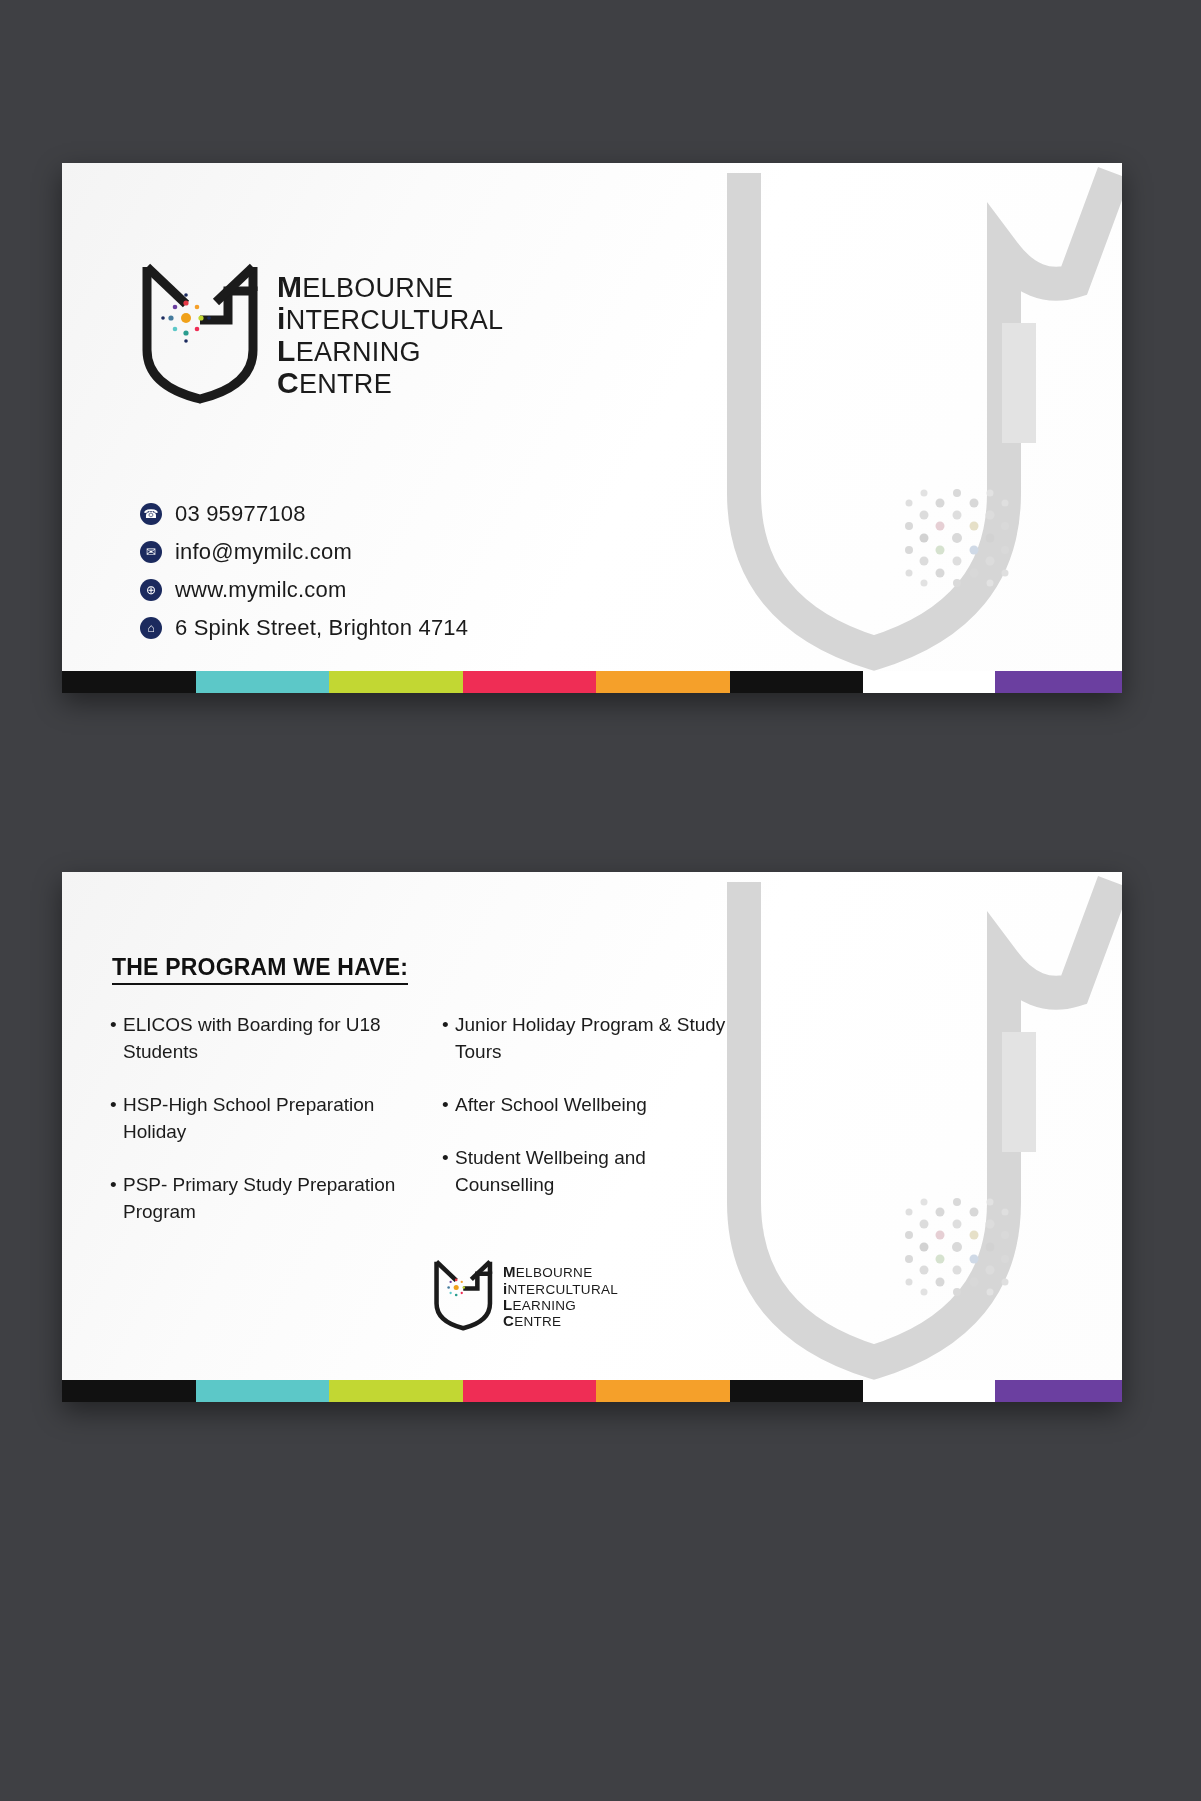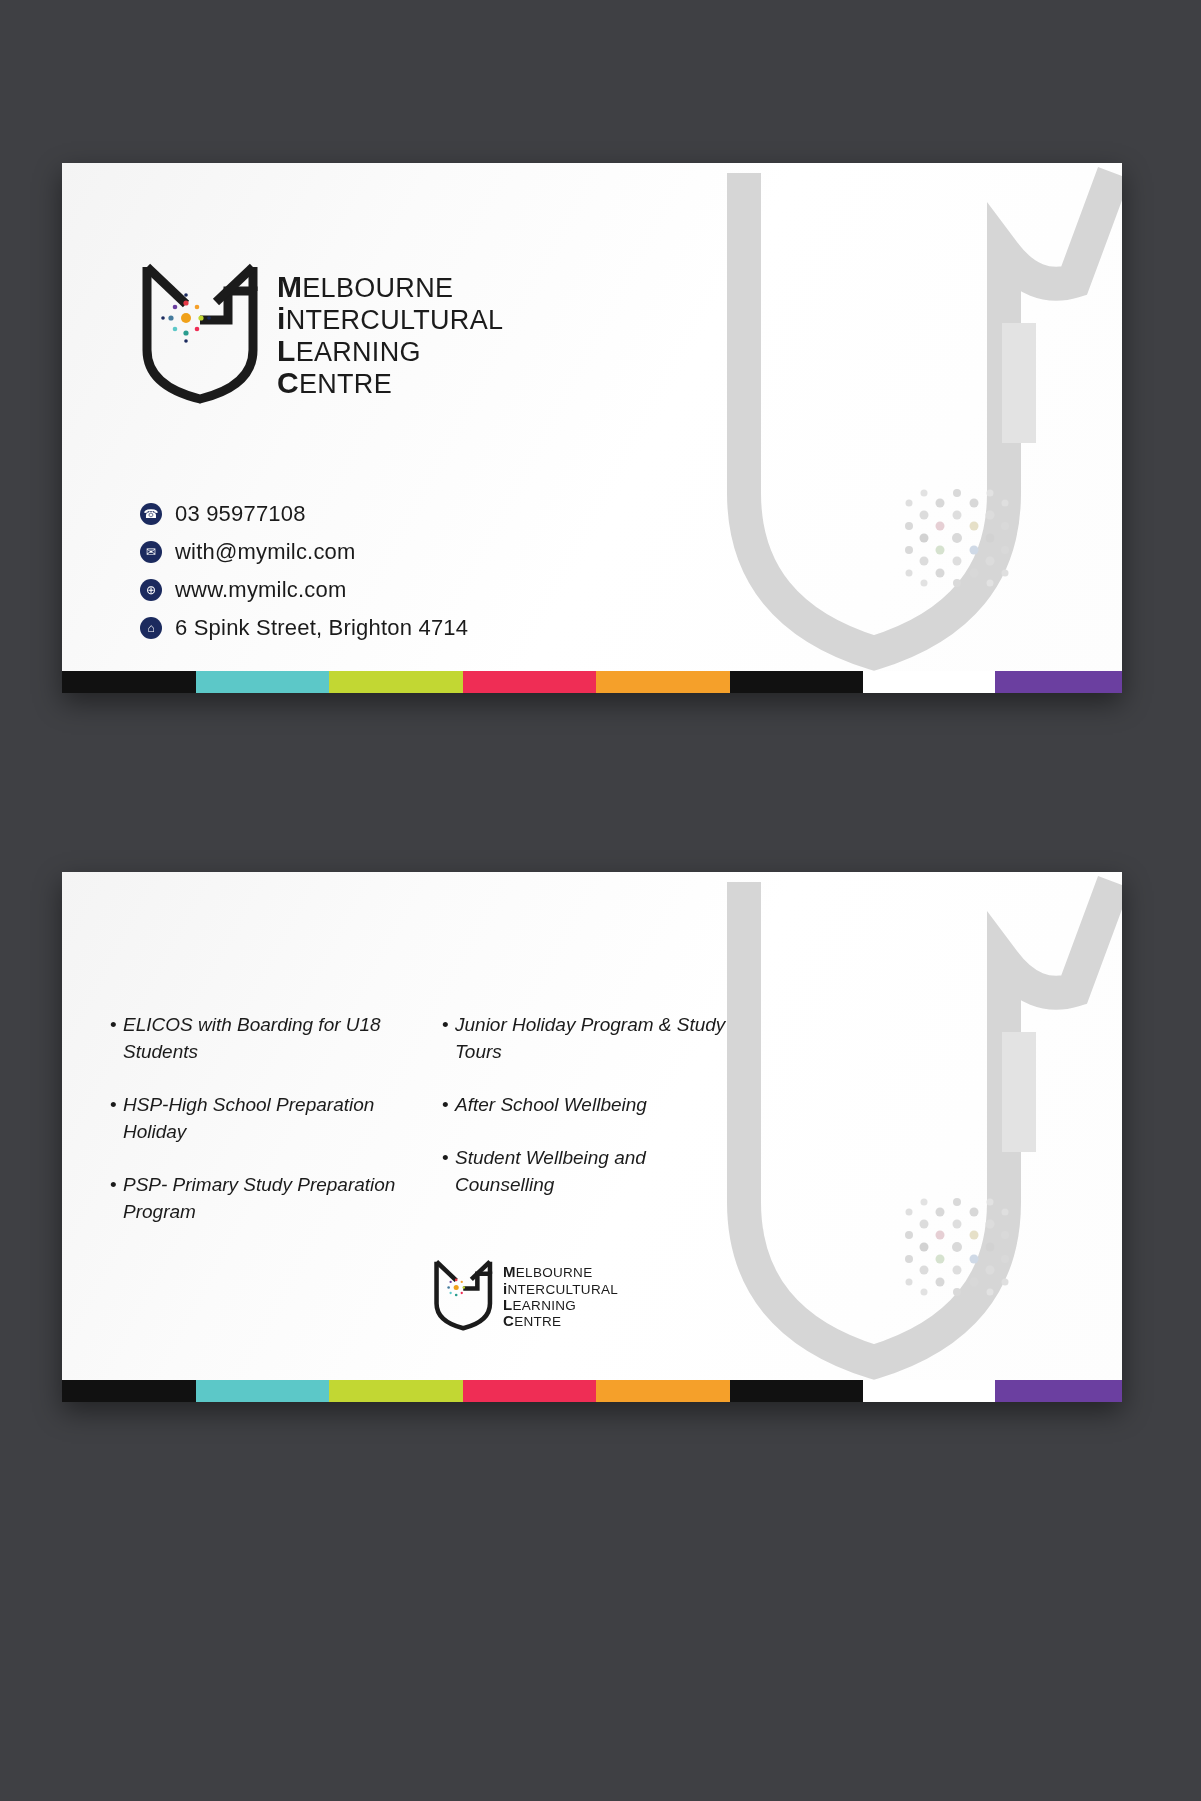"with@mymilc.com" span.contact-text { text: with@mymilc.com -> info@mymilc.com }
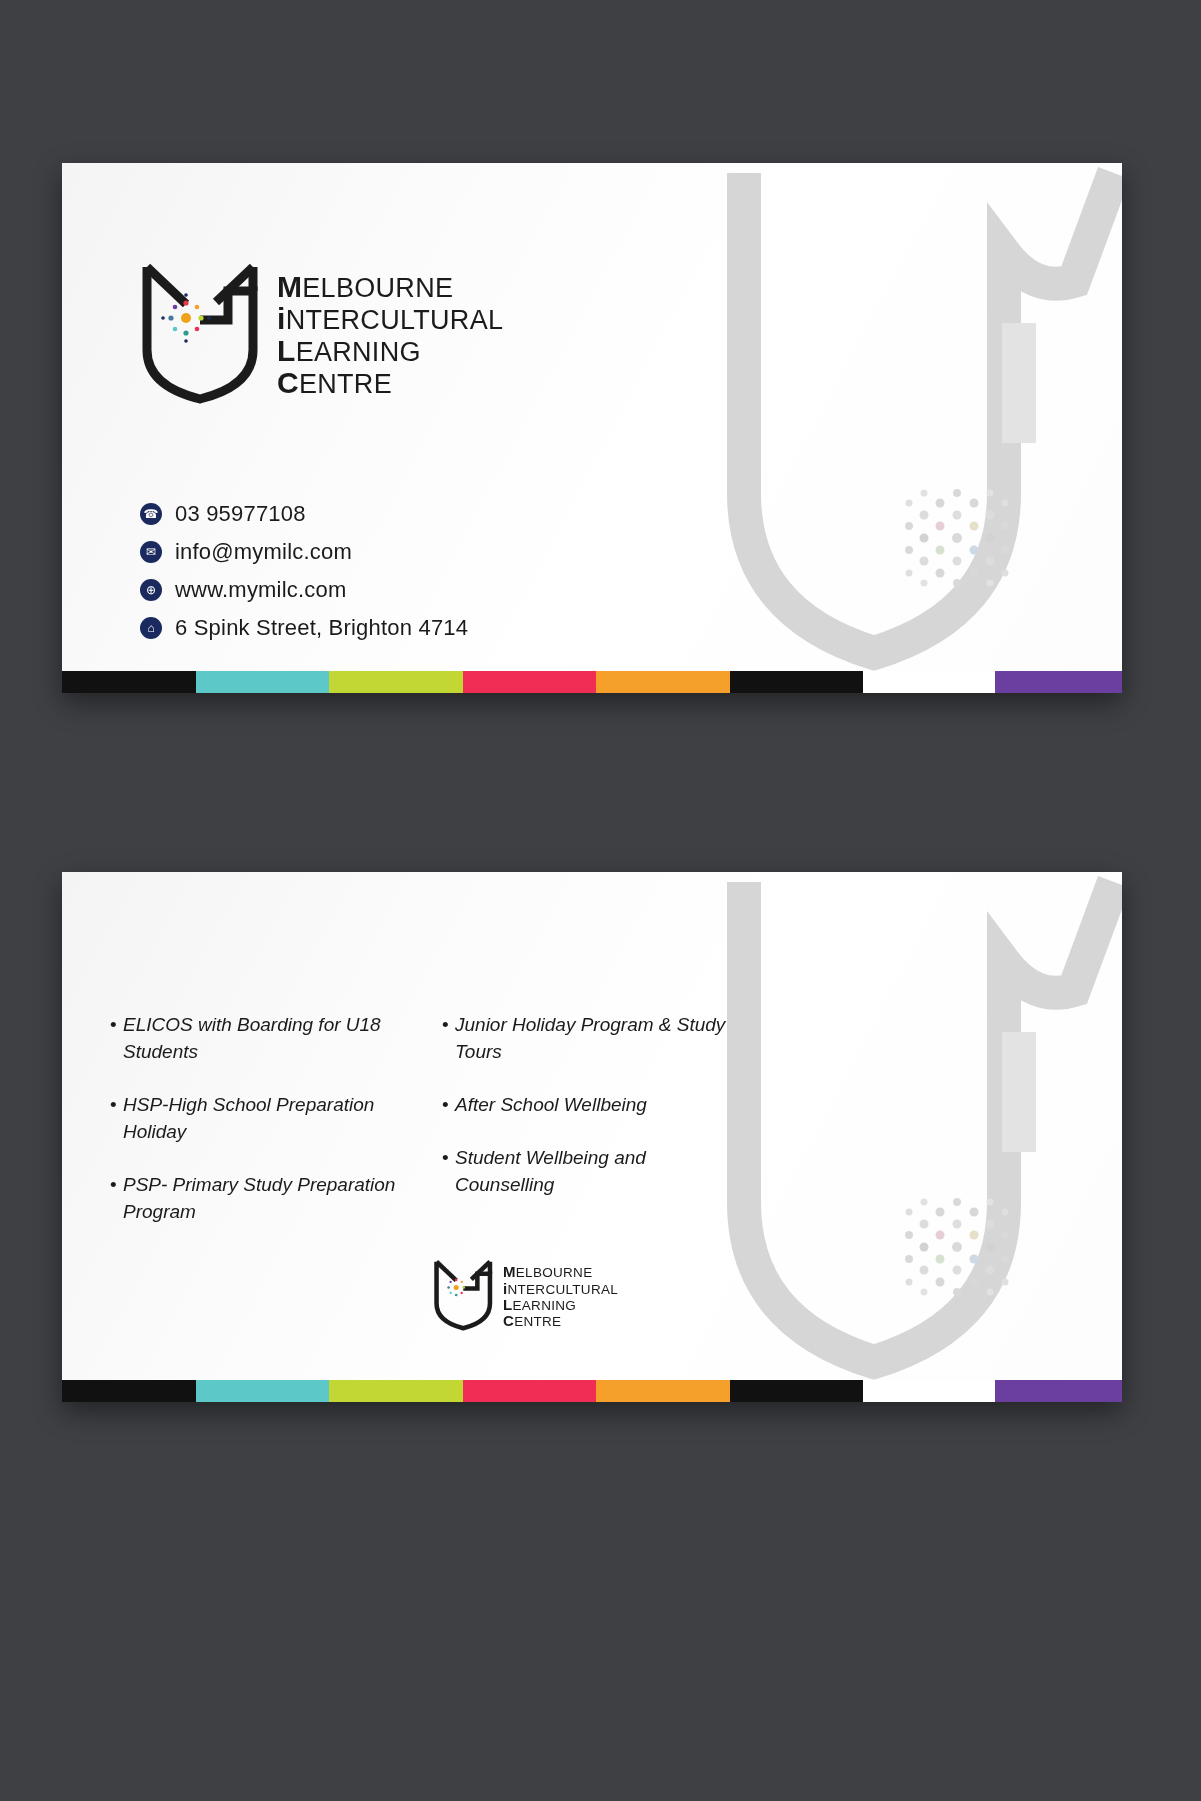"THE PROGRAM WE HAVE:" div.programs-heading { html: none -> <div>THE PROGRAM WE HAVE:</div> }
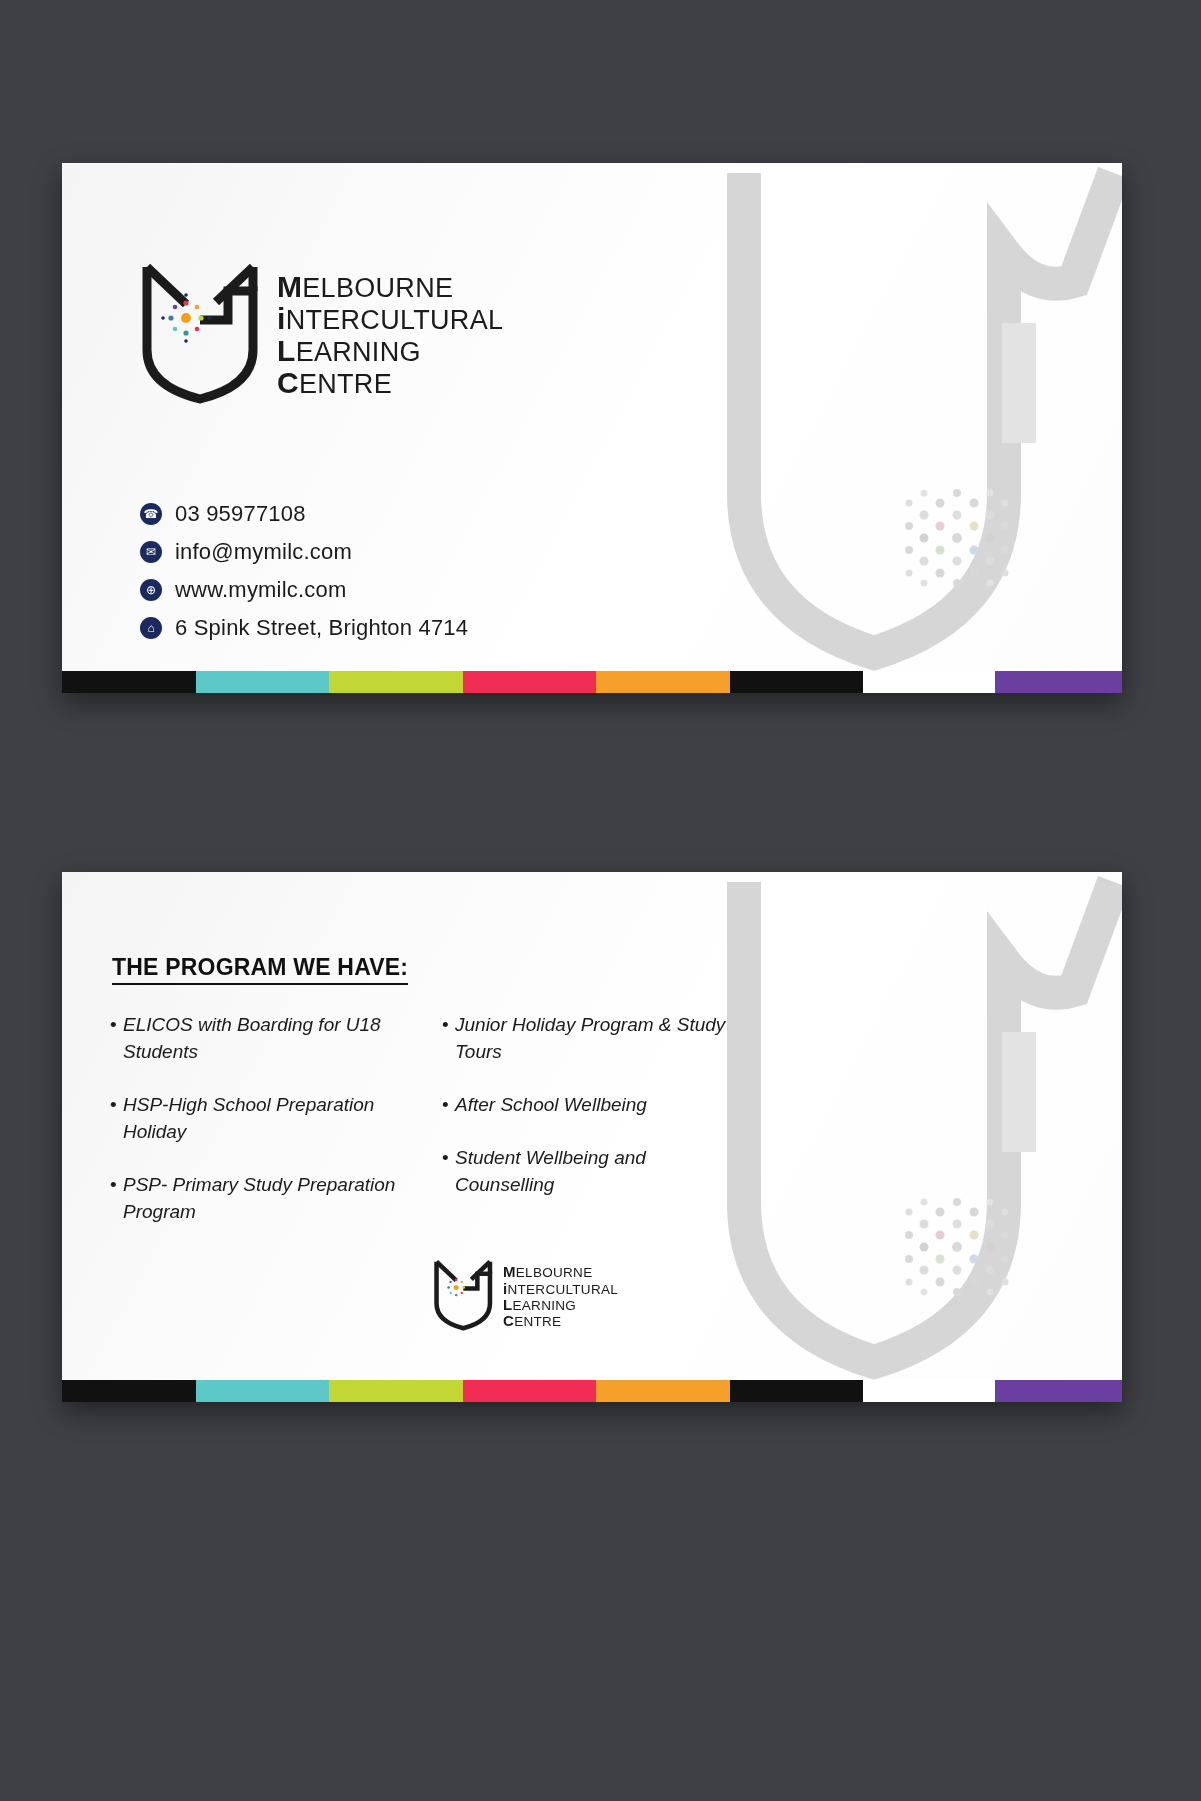"ELICOS with Boarding for U18" .program-text { font-style: italic -> none }
